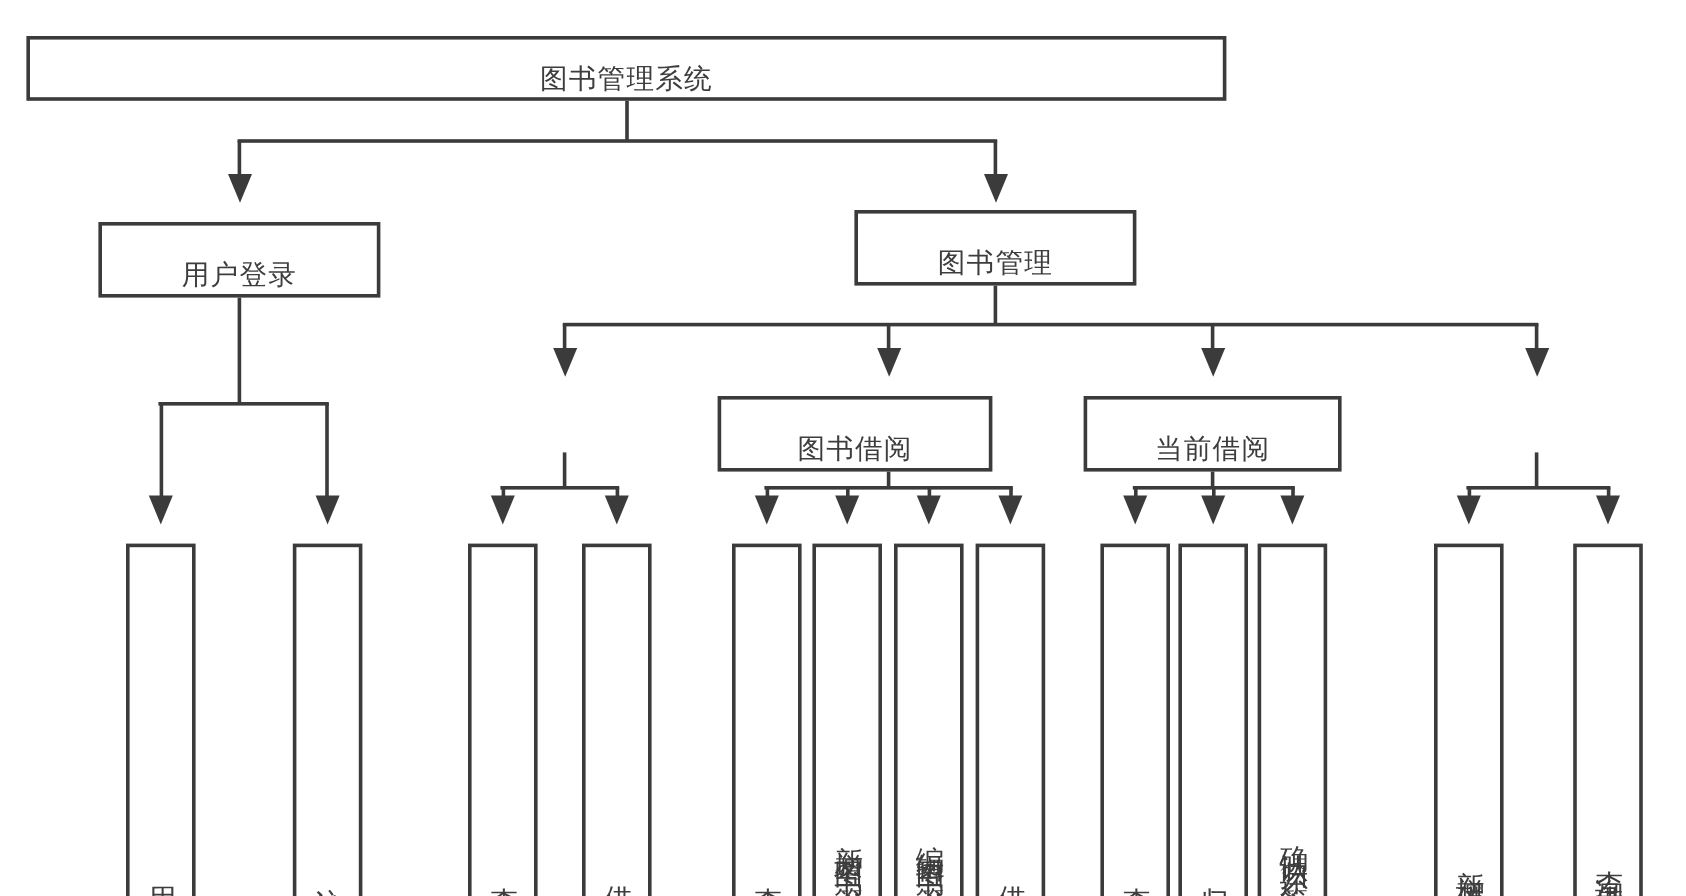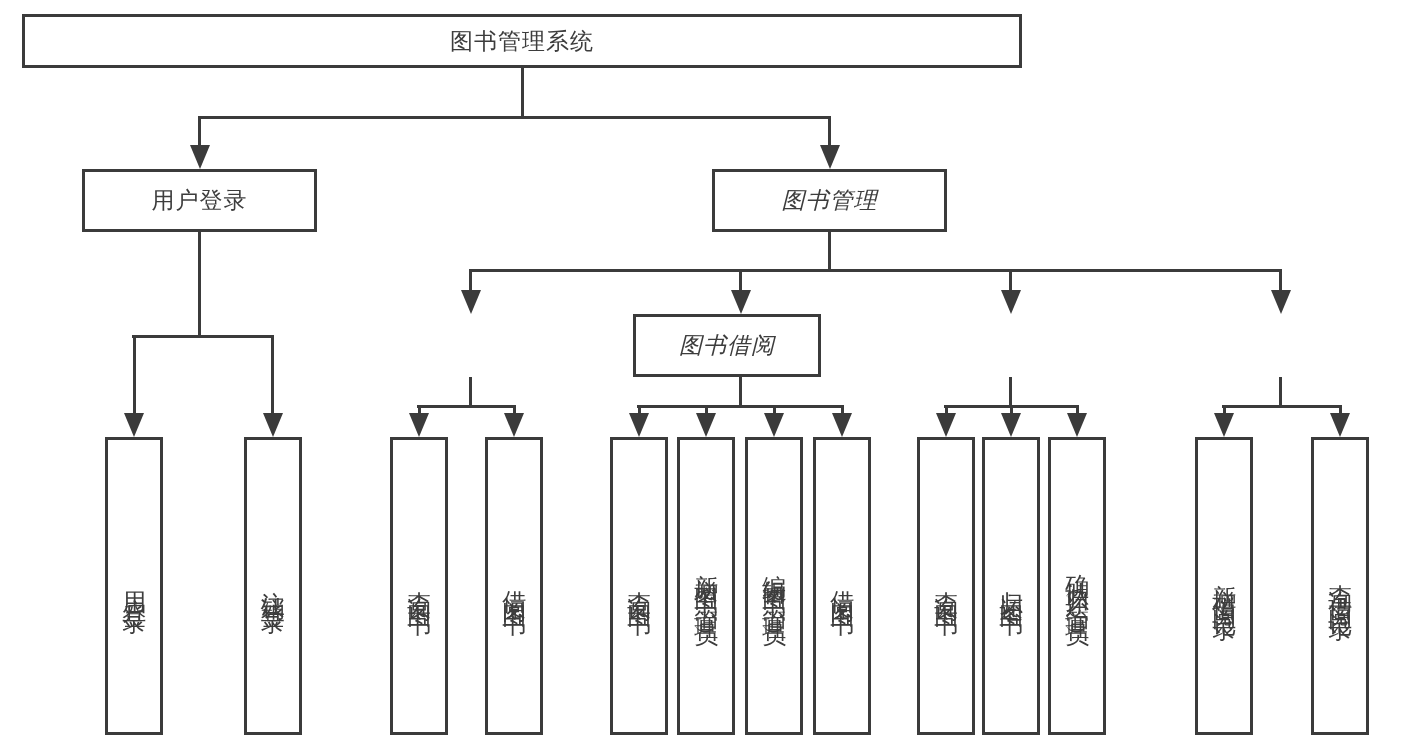"图书管理系统" .box { align-items: center -> flex-end; margin-top: none -> 16px }
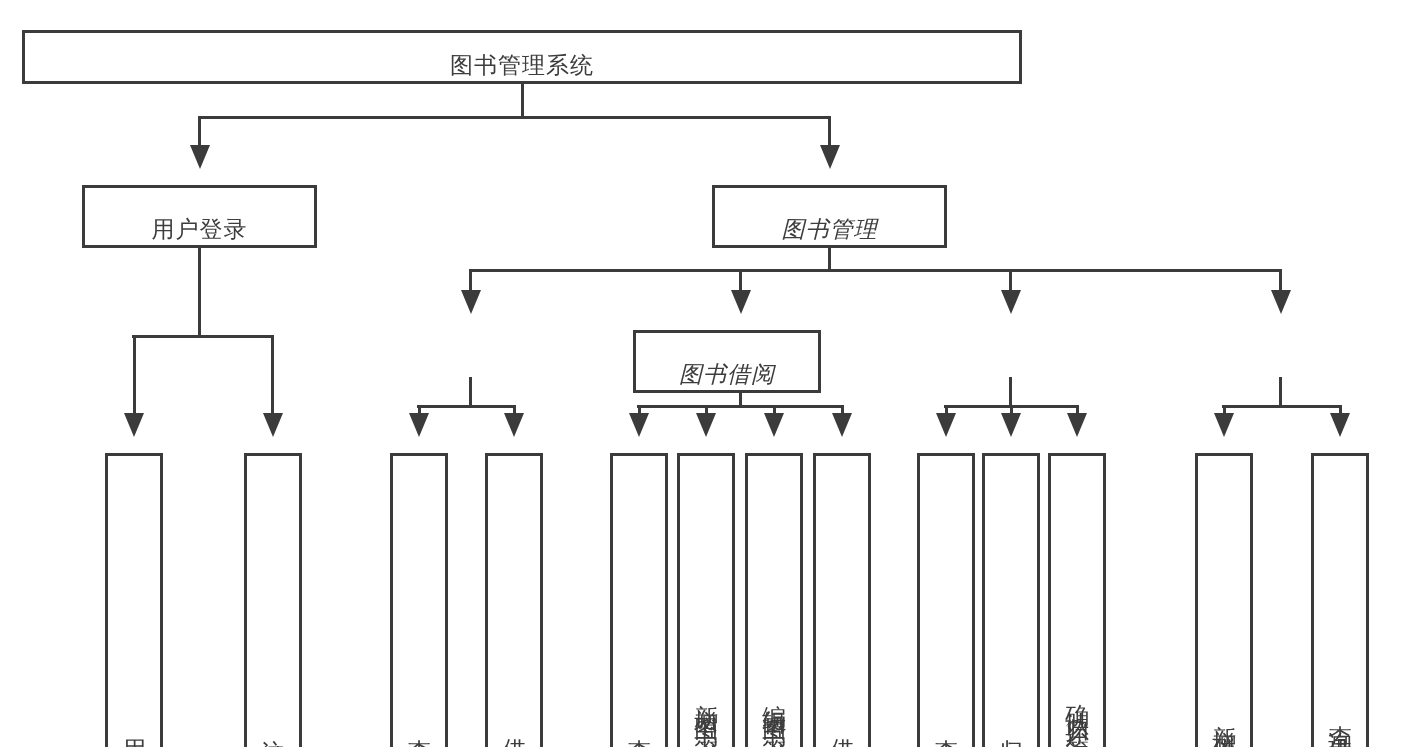"图书管理" div.box { font-style: italic -> none; top: 169px -> 159px }
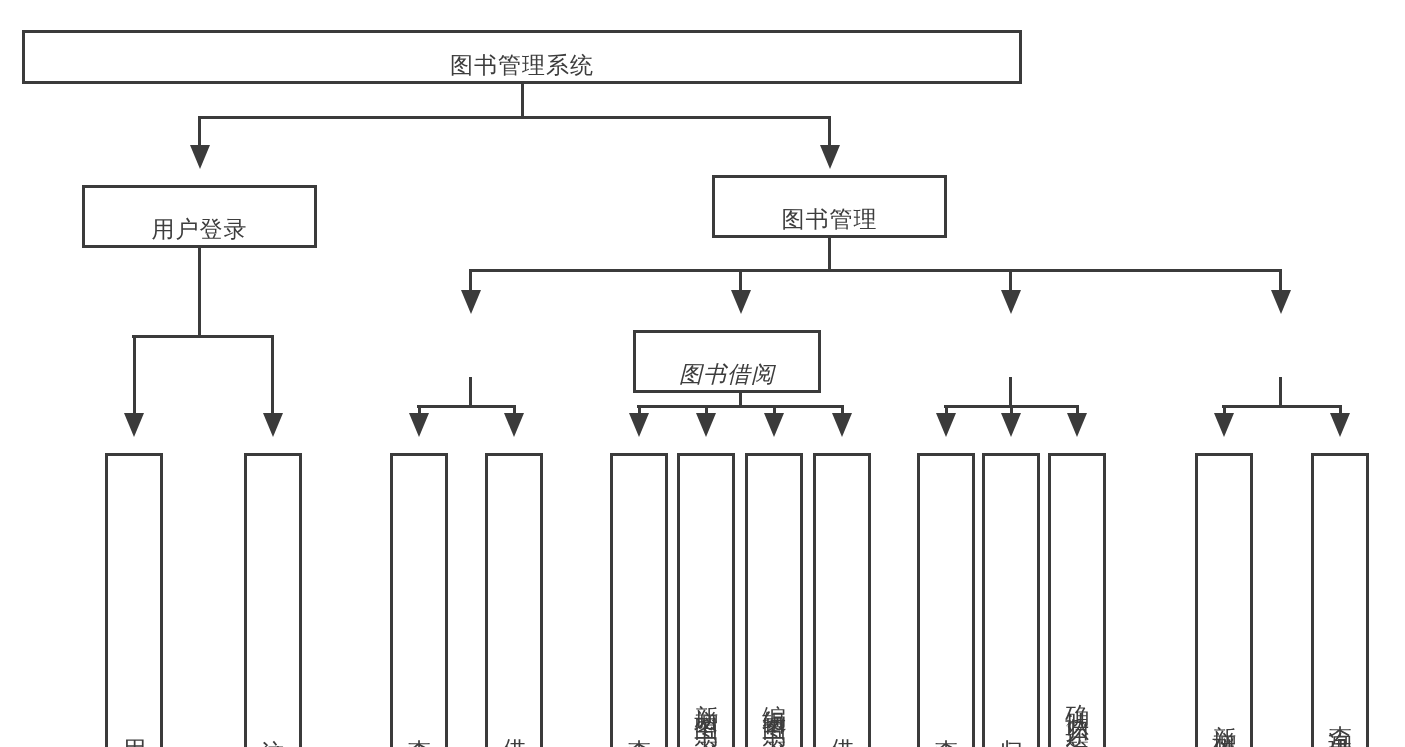"图书借阅" div.box { font-style: italic -> none; left: 633px -> 598px; width: 188px -> 229px }
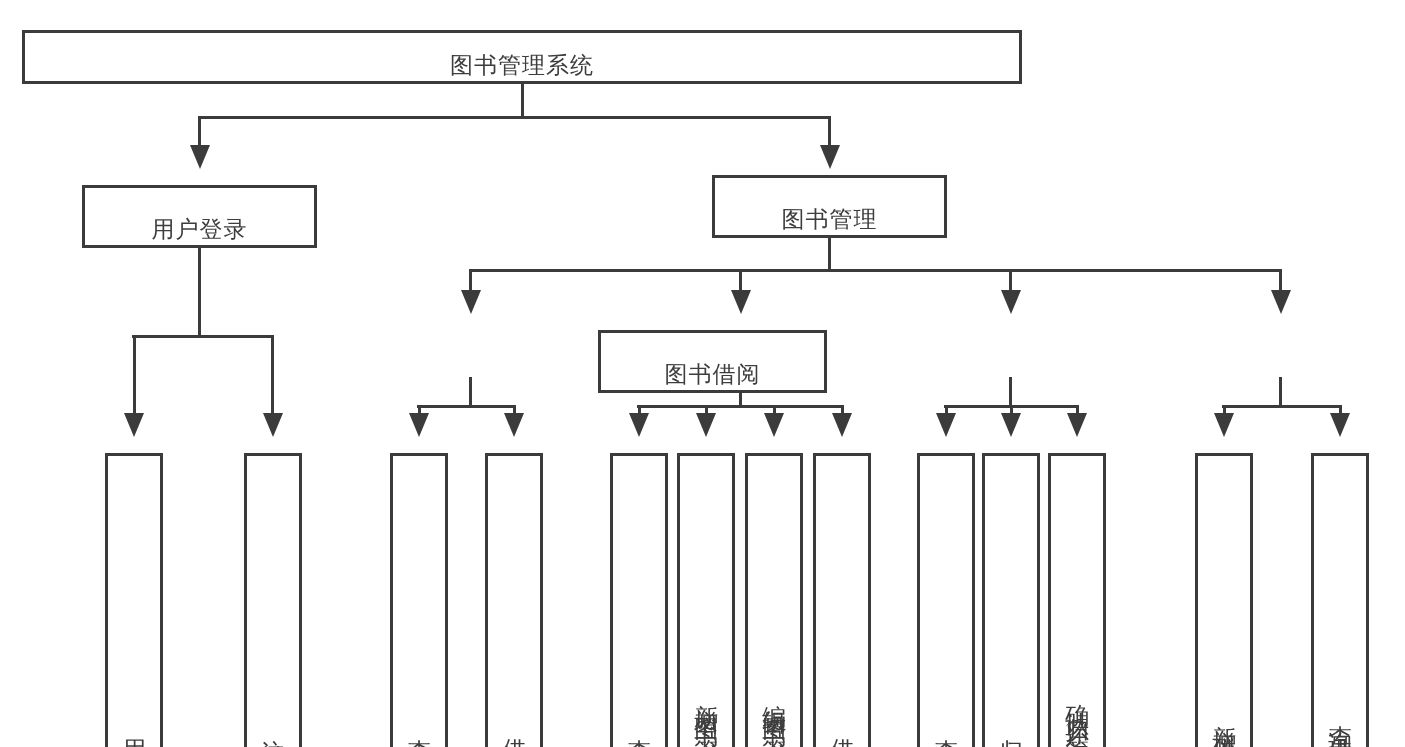"当前借阅" div.box { html: none -> <div> <span>当前借阅</span> </div> }
